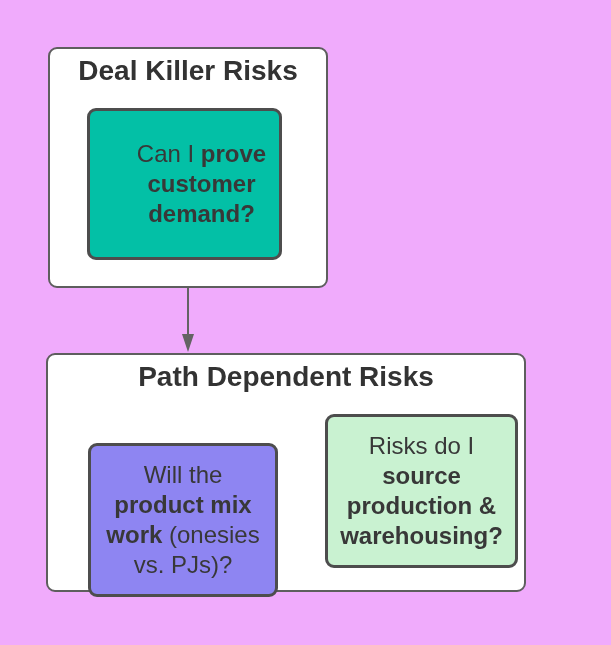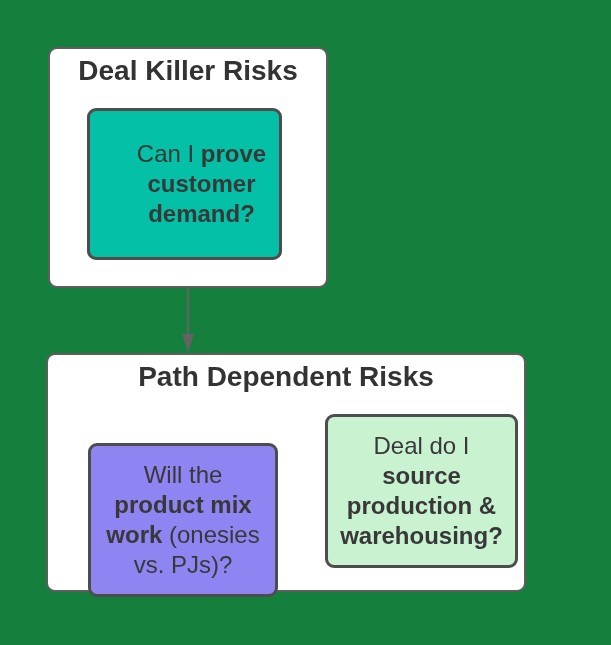"Deal Killer Risks" .canvas { background: #15803d -> #f0abfc }
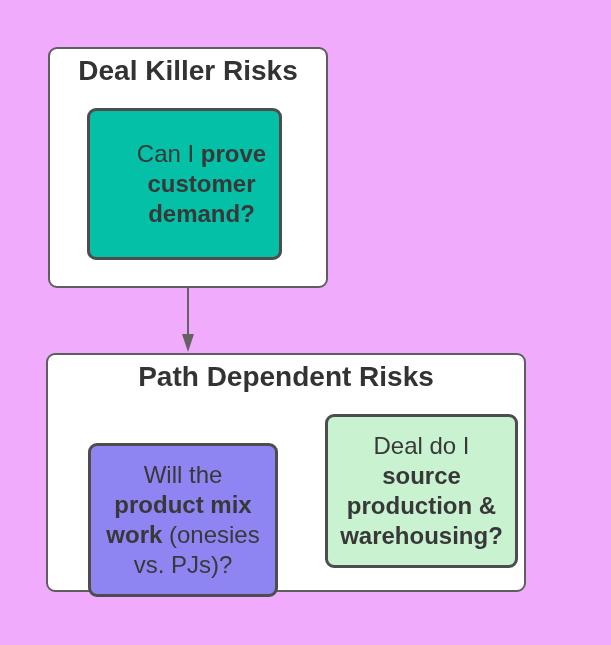"Deal do I" span { text: Deal -> Risks }
